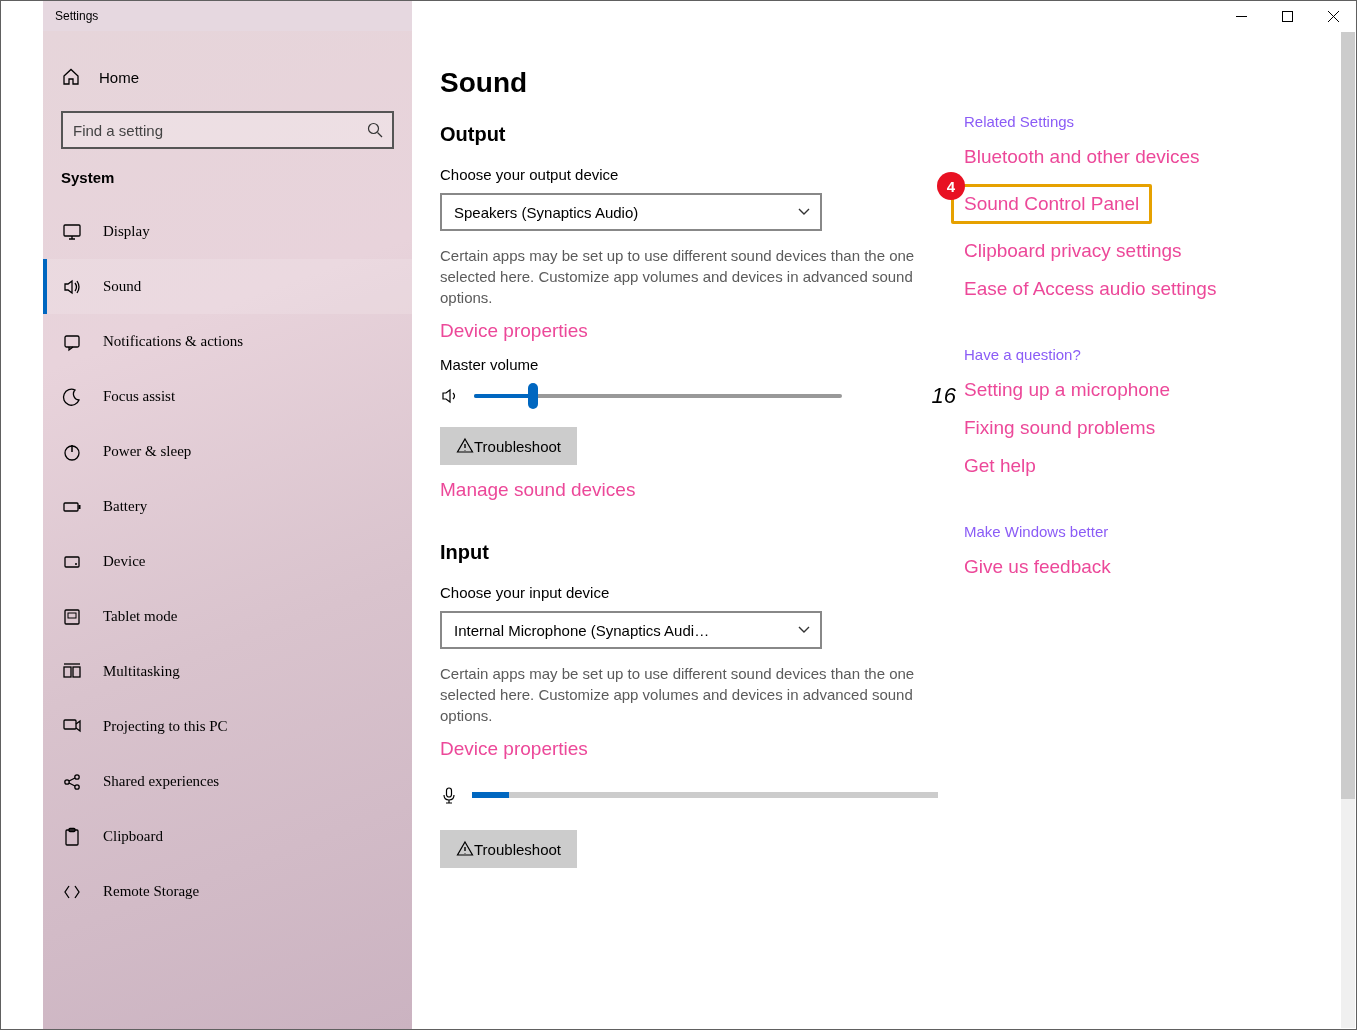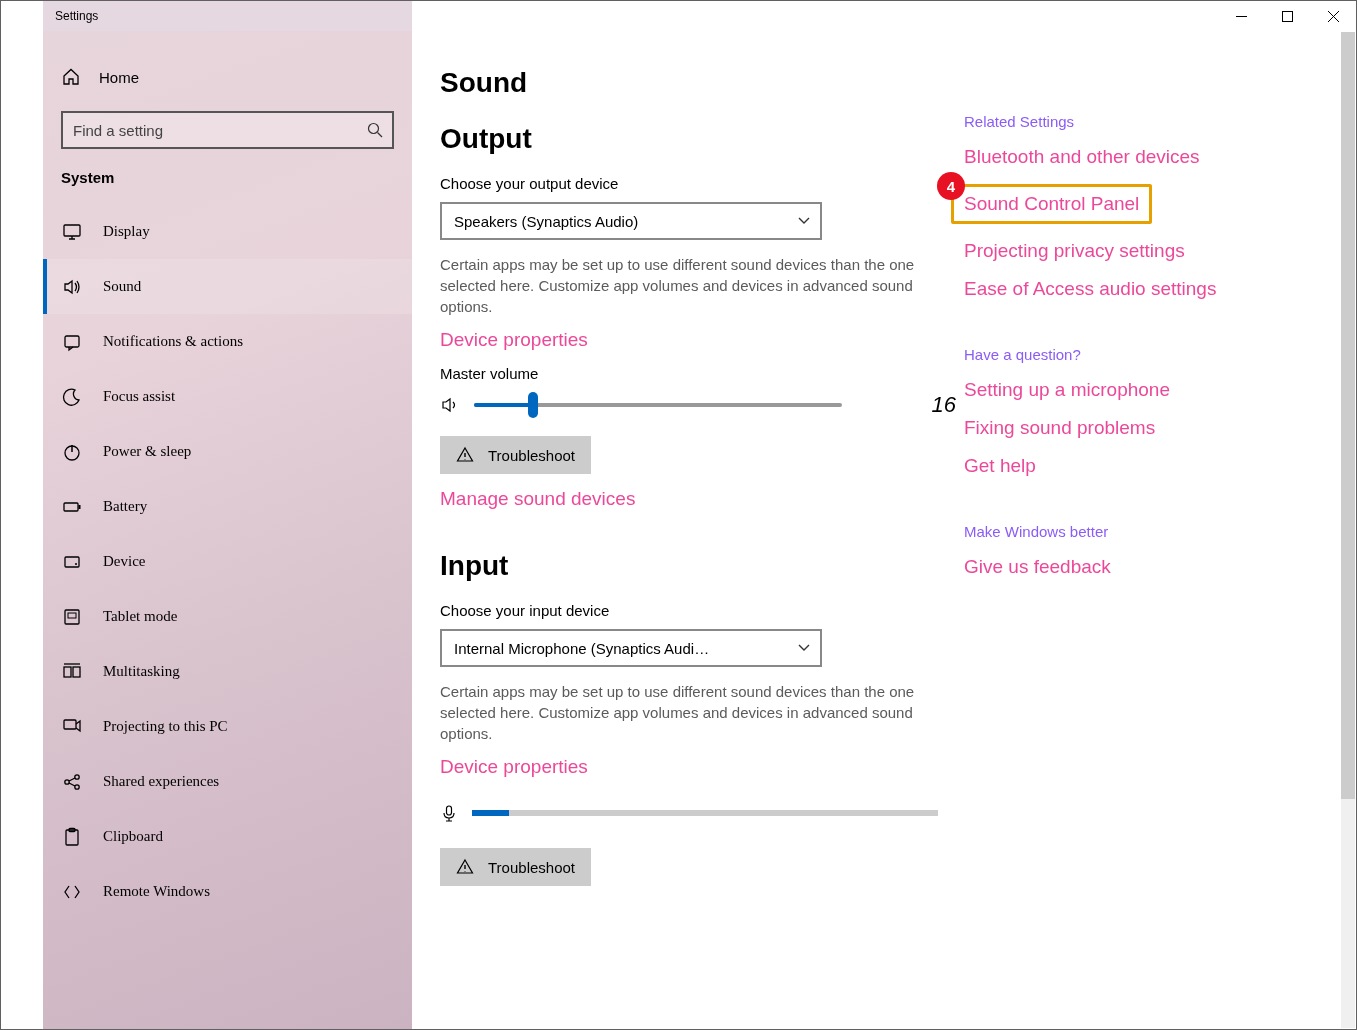"Output" h2 { font-size: 28px -> 20px }
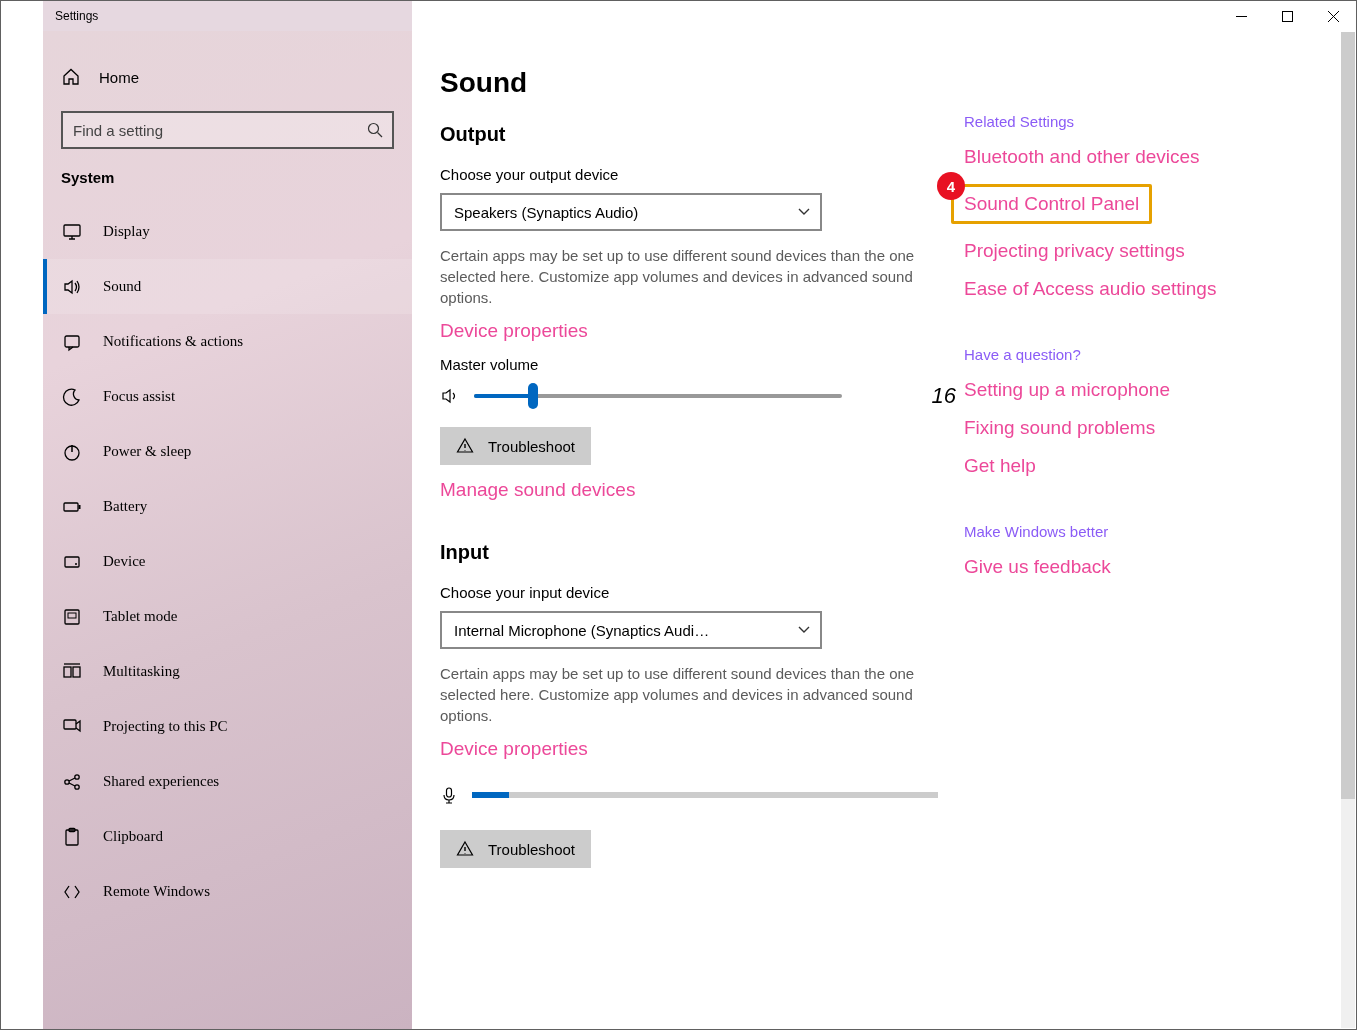"Projecting privacy settings" a.link { text: Projecting -> Clipboard }
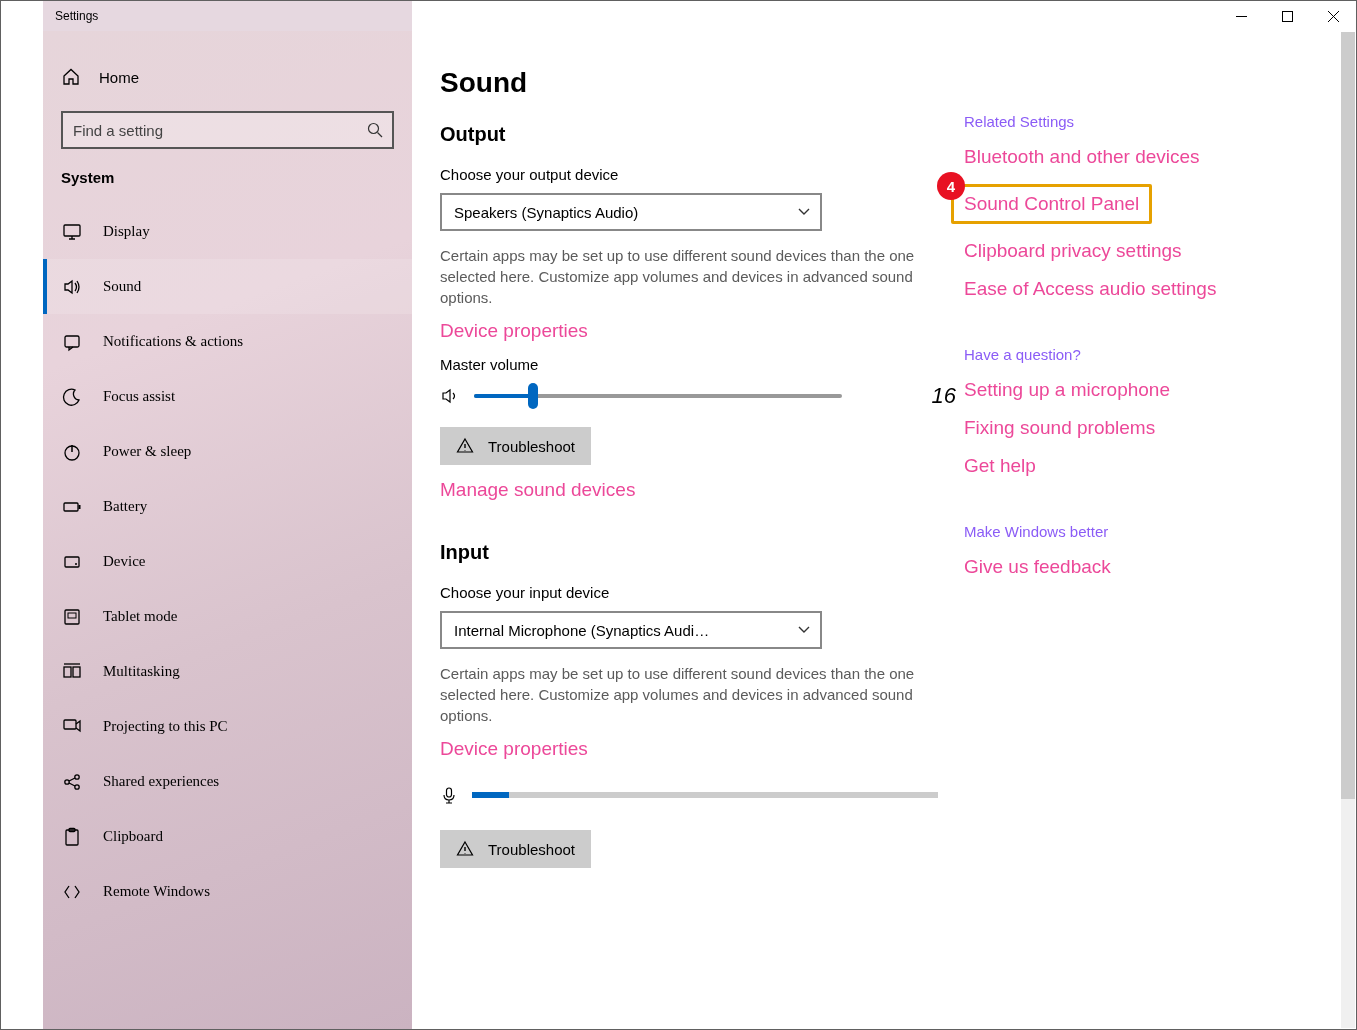"Troubleshoot" .btn { gap: 14px -> 0 }
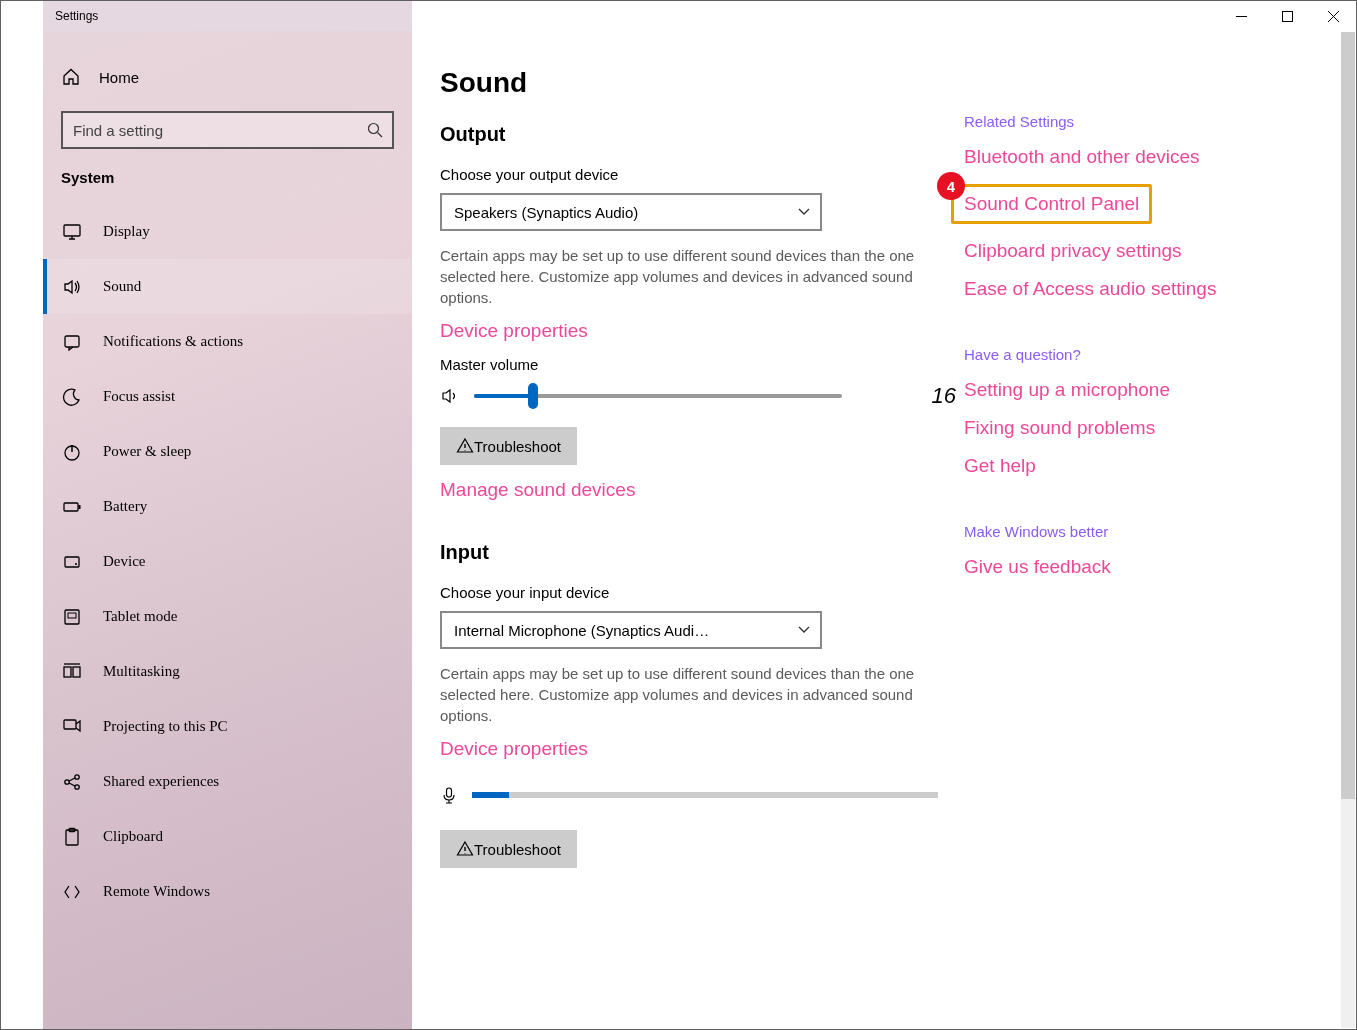"Remote Windows" span { text: Windows -> Storage }
